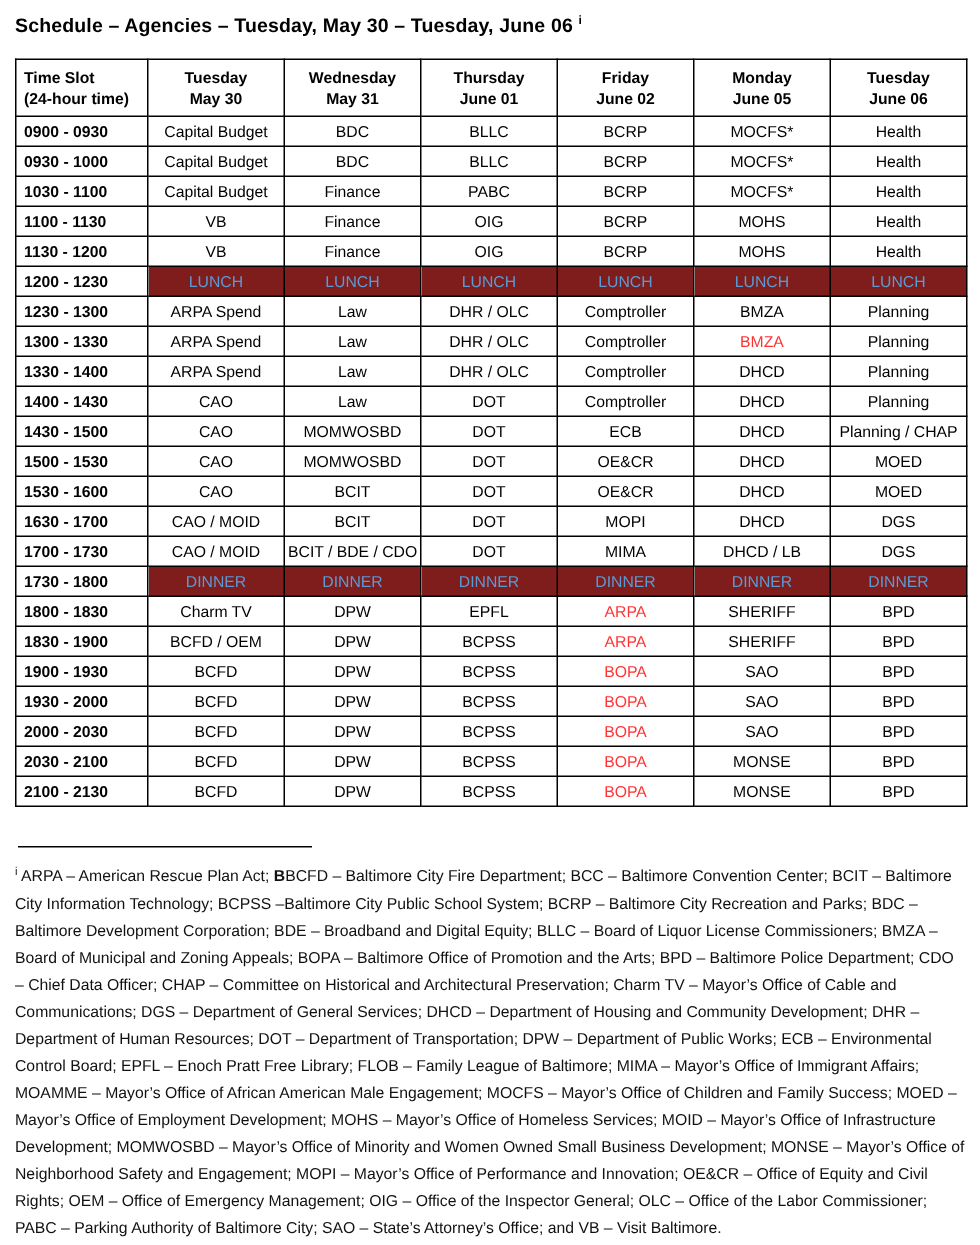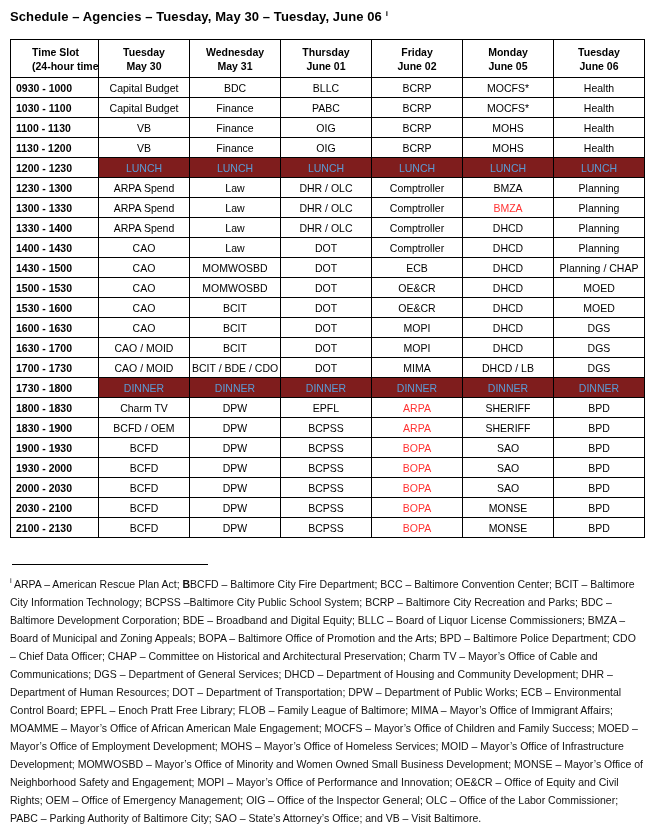"Time Slot" .schedule th.time-head { padding-left: 21px -> 5px }
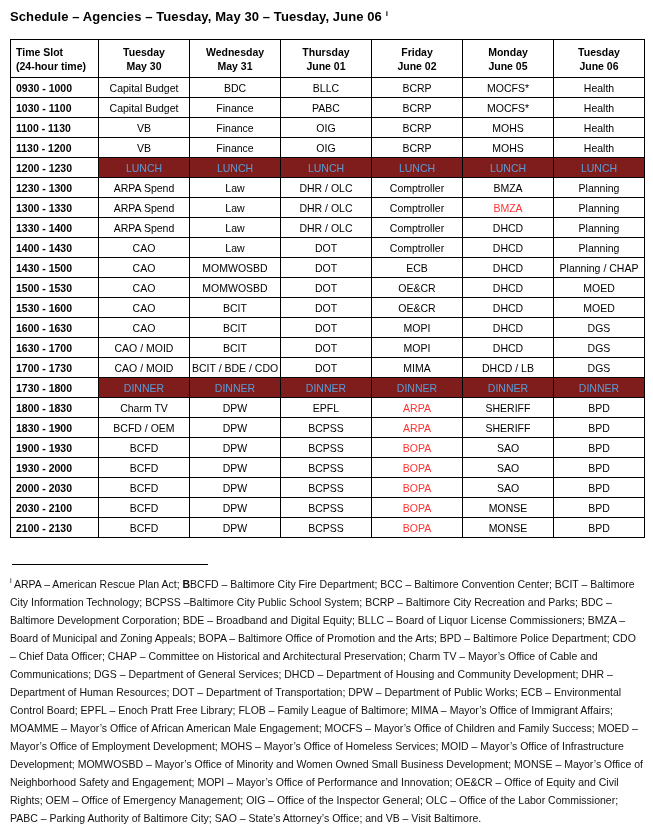"0900 - 0930" tr { html: none -> <tr> <td>0900 - 0930</td> <td>Capital Budget</td> <td>BDC</td> <td>BLLC</td> <td>BCRP</td> <td>MOCFS*</td> <td>Health</td> </tr> }
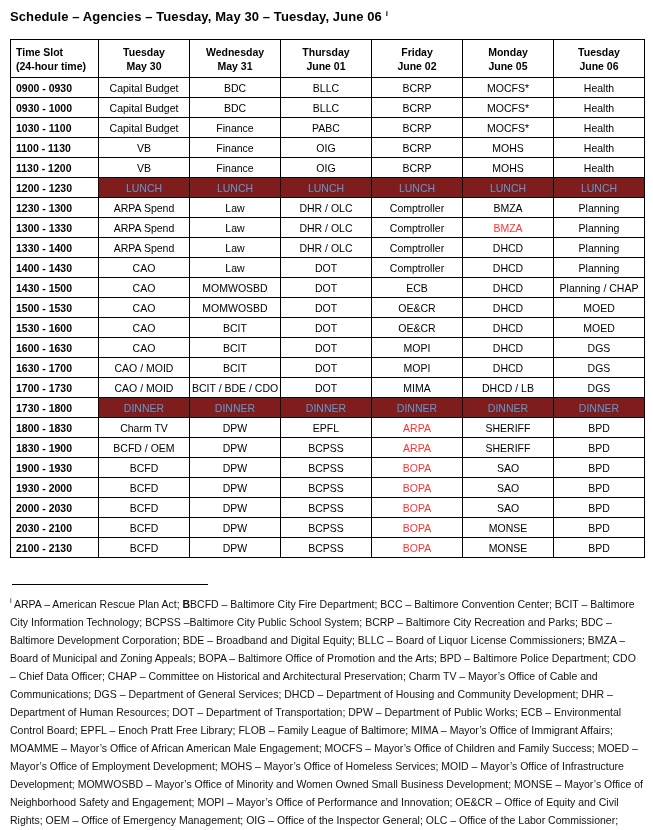"1600 - 1630" tr { html: <tr> <td>1600 - 1630</td> <td>CAO</td> <td>BCIT</td> <td>DOT</td> <td>MOPI</td> <td>DHCD</td> <td>DGS</td> </tr> -> none }
